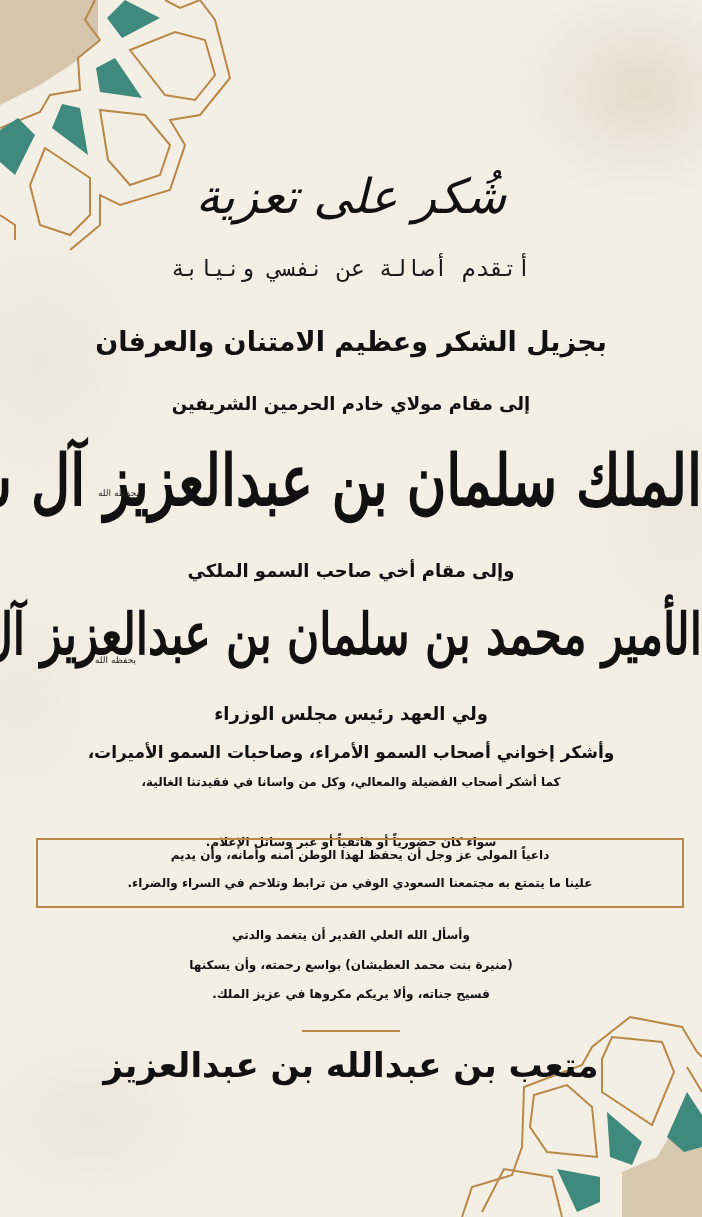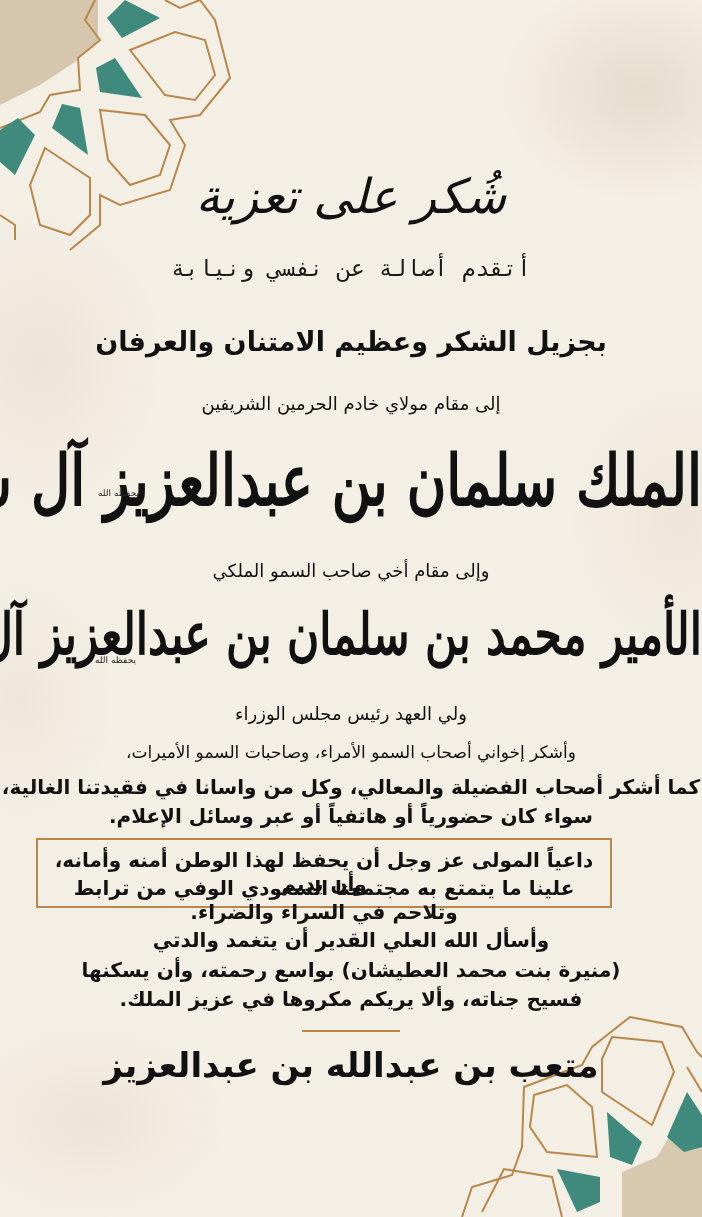"إلى مقام مولاي خادم الحرمين" .bold-md { font-weight: normal -> bold }
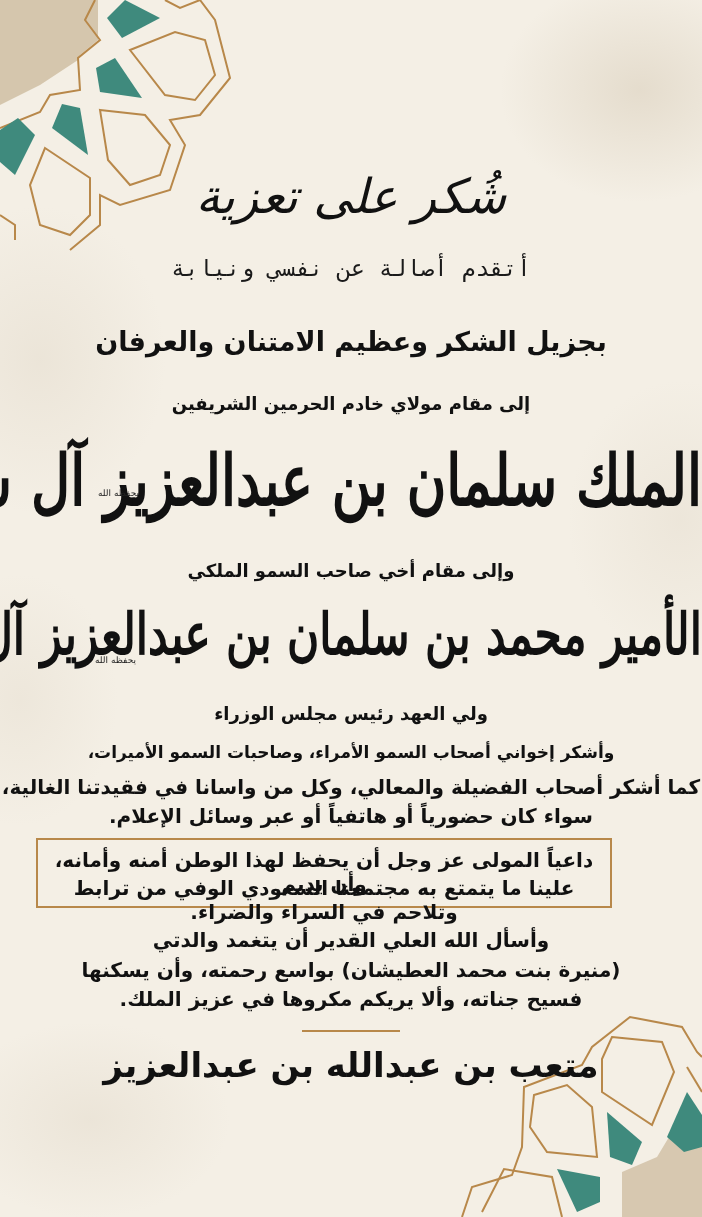"كما أشكر أصحاب الفضيلة والمعالي،" .bold-sm { font-size: 20px -> 12px }
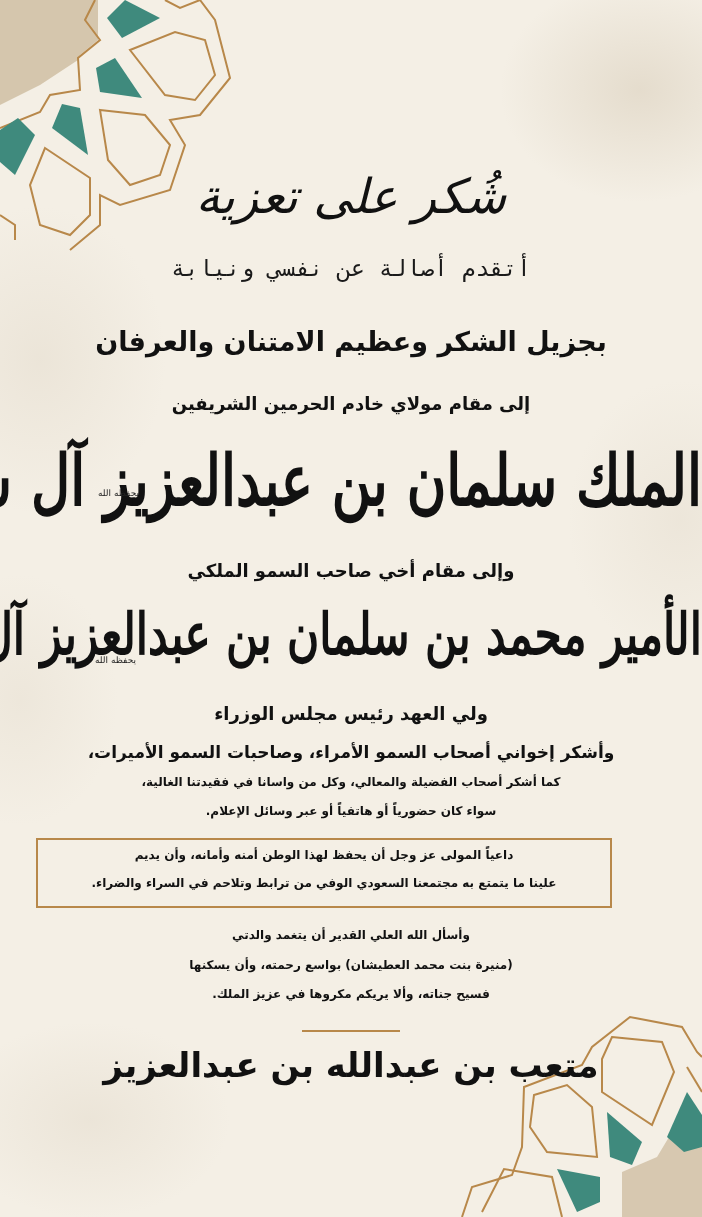"سواء كان حضورياً أو هاتفياً" div.line { top: 804px -> 835px }
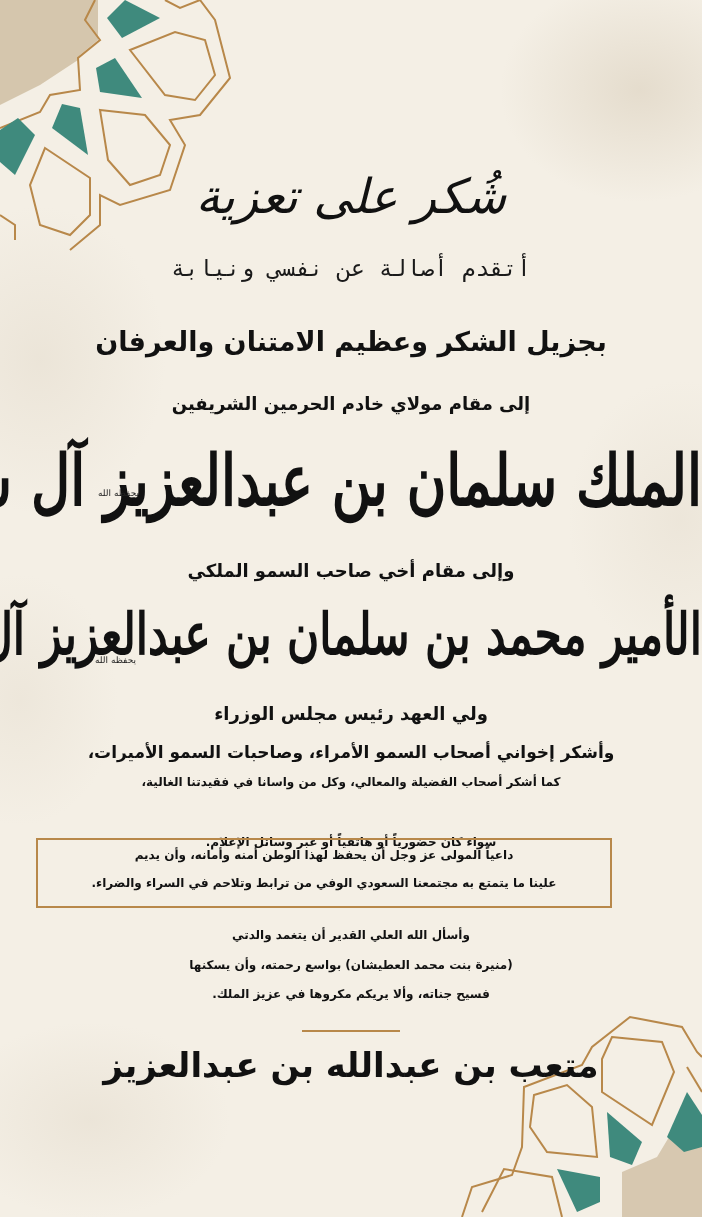"داعياً المولى عز وجل أن" .frame { width: 576px -> 648px }
